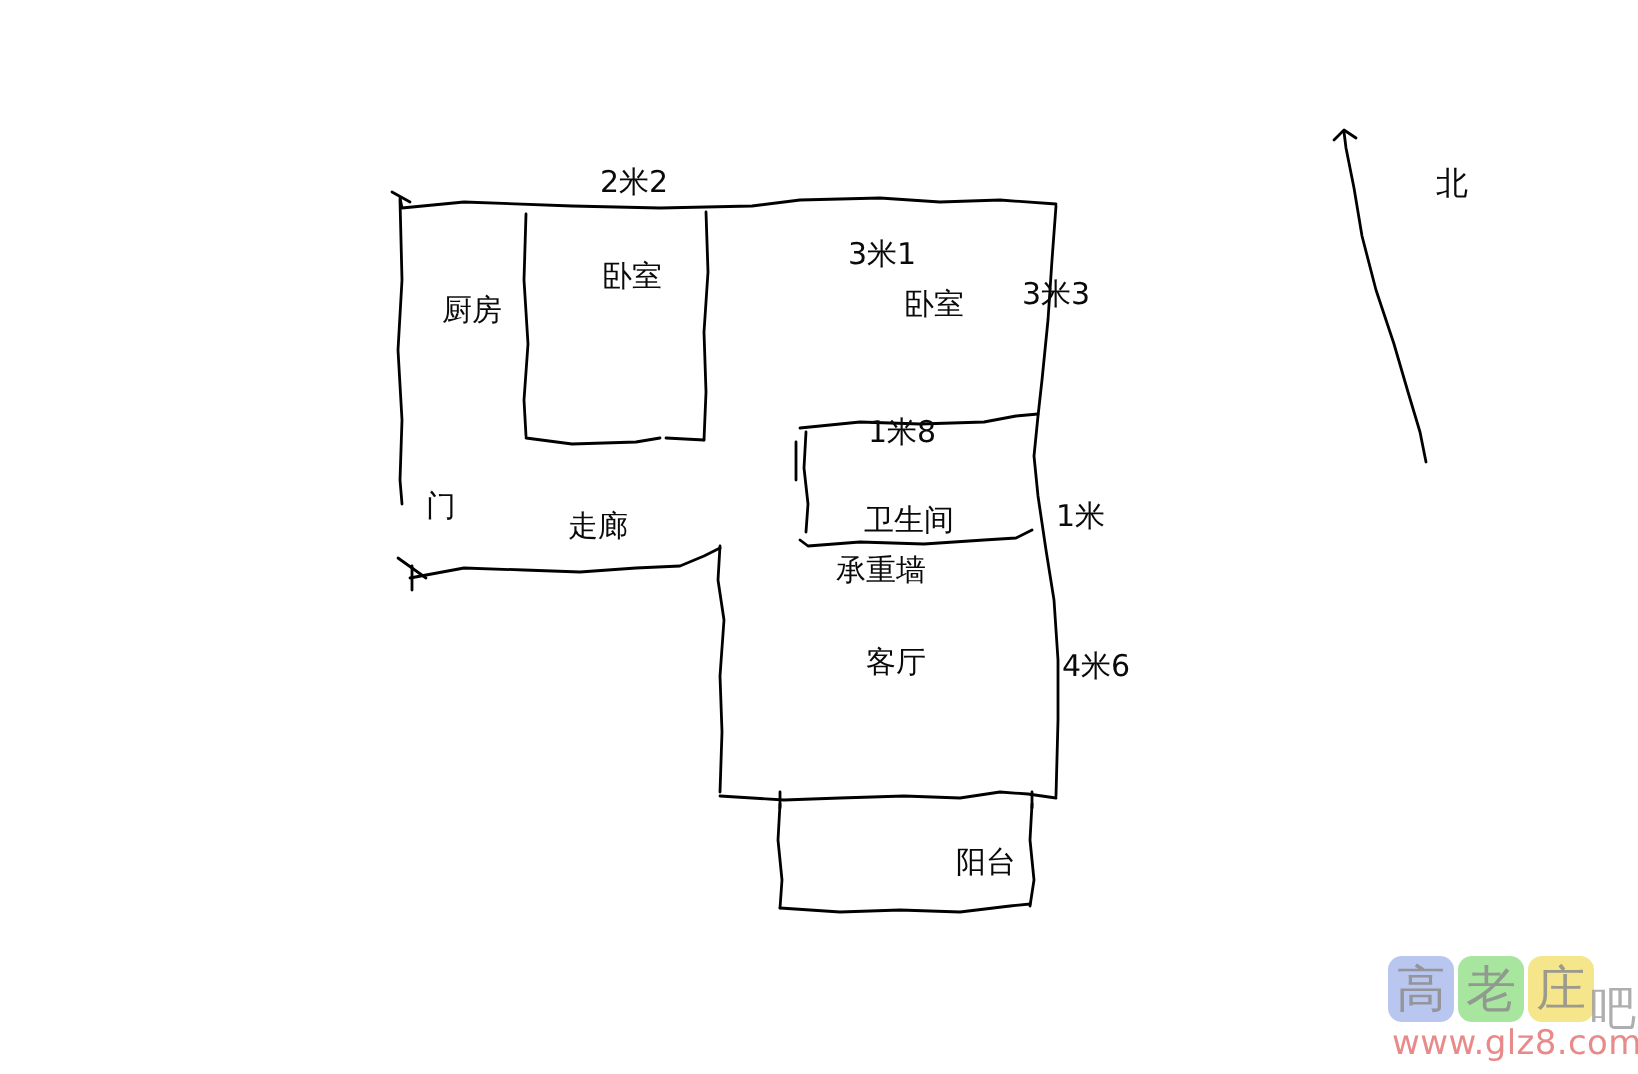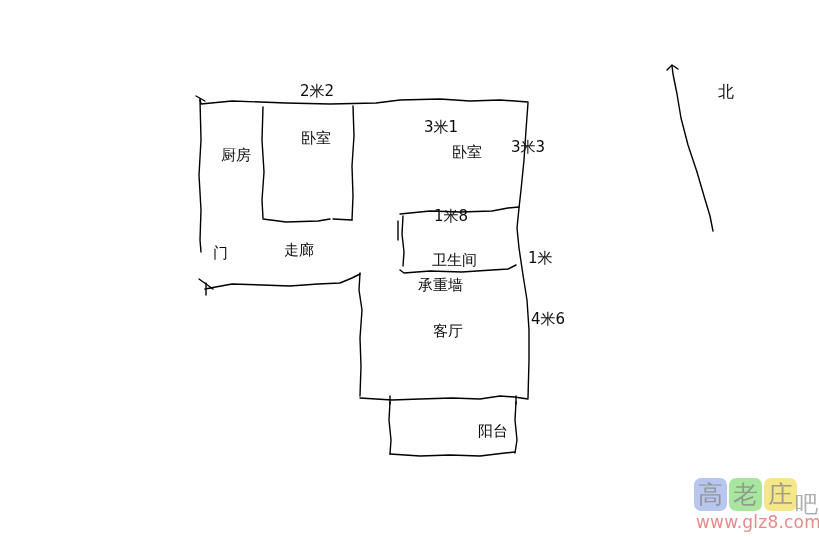"走廊" div.lbl { font-family: Liberation Mono, monospace -> none; top: 244px -> 256px }
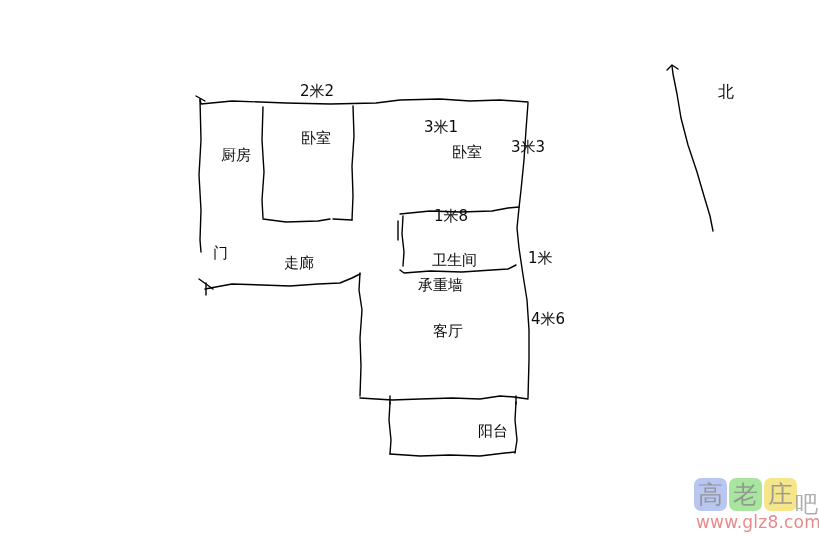"4米6" div.lbl { top: 312px -> 326px }
